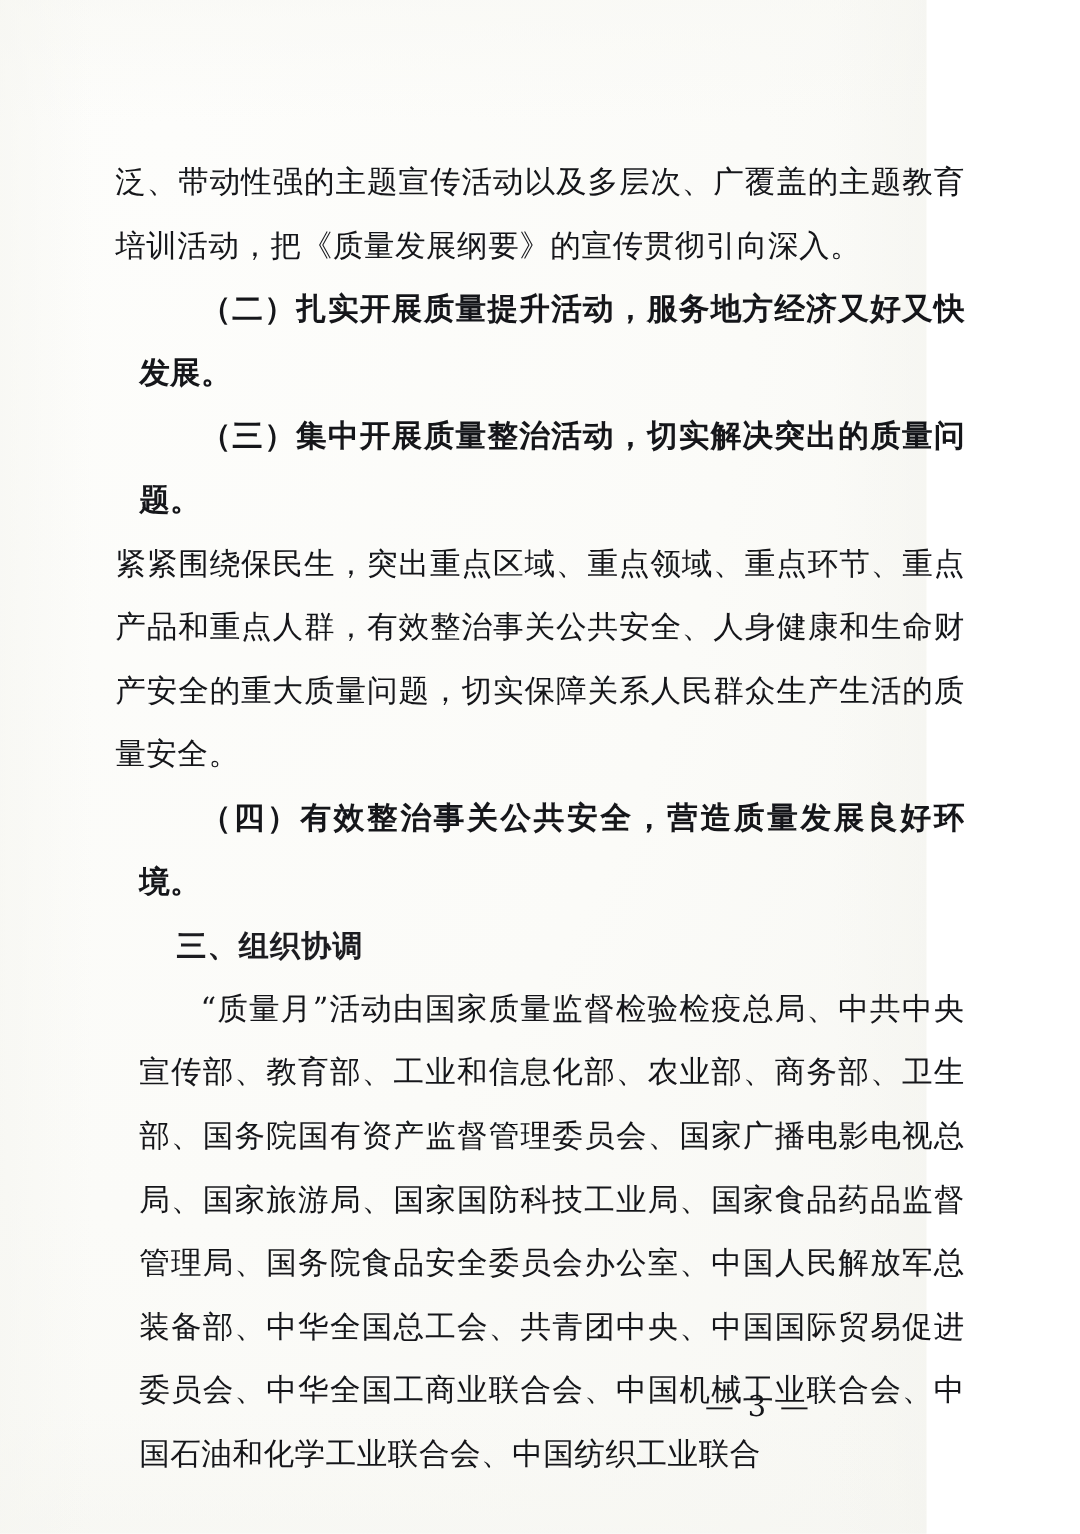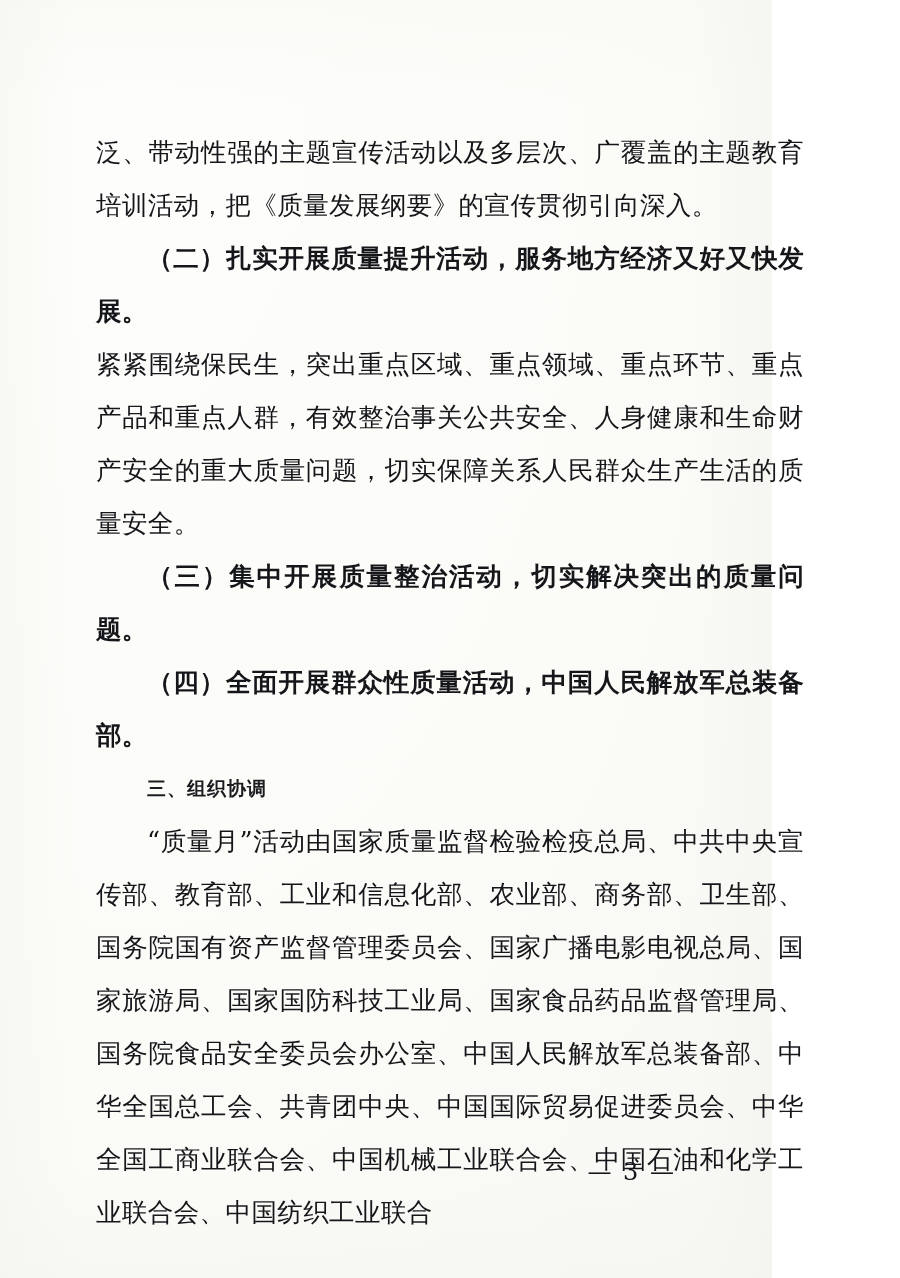"（二）扎实开展质量提升活动，服务地方经济又好又快发展。" p.indent { margin-left: none -> 20px }
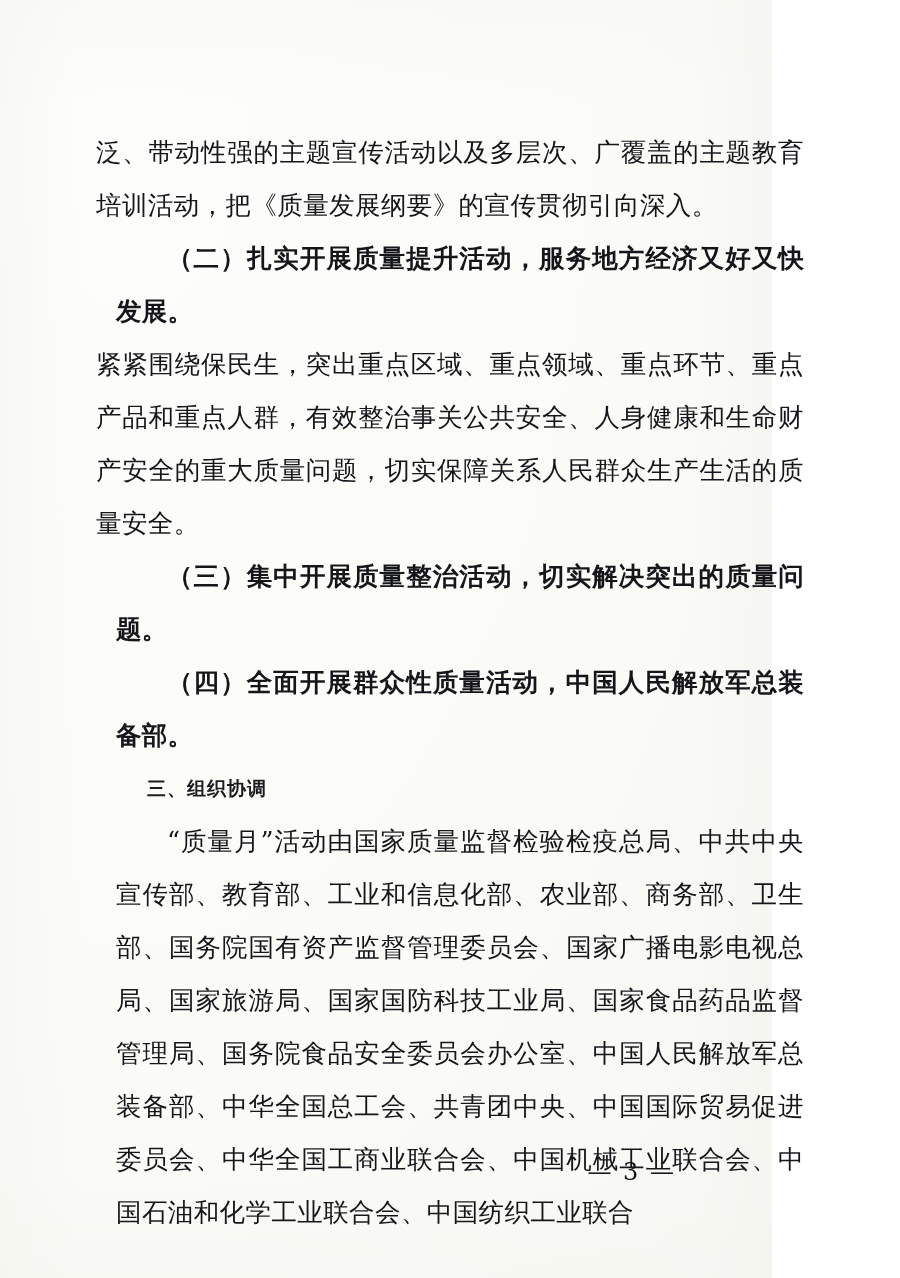"紧紧围绕保民生，突出重点区域、重点领域、重点环节、重点产品和重点人群，有效整治事" p.para { order: before "（三）集中开展质量整治活动，切实解决突出的质量问题。" -> after "（三）集中开展质量整治活动，切实解决突出的质量问题。" }
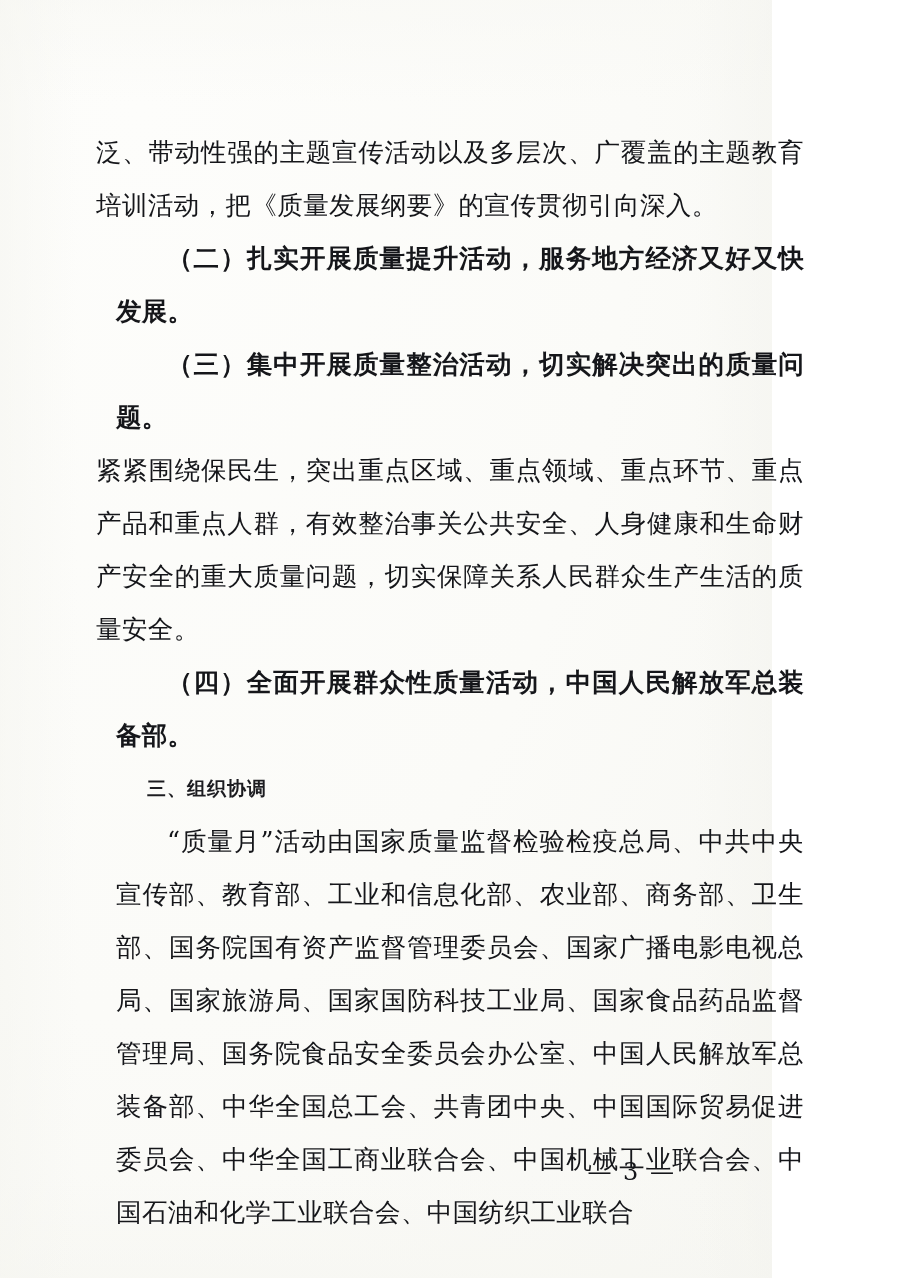"（四）全面开展群众性质量活动，中国人民解放军总装备部。" p.para { text: 全面开展群众性质量活动，中国人民解放军总装备部 -> 有效整治事关公共安全，营造质量发展良好环境 }
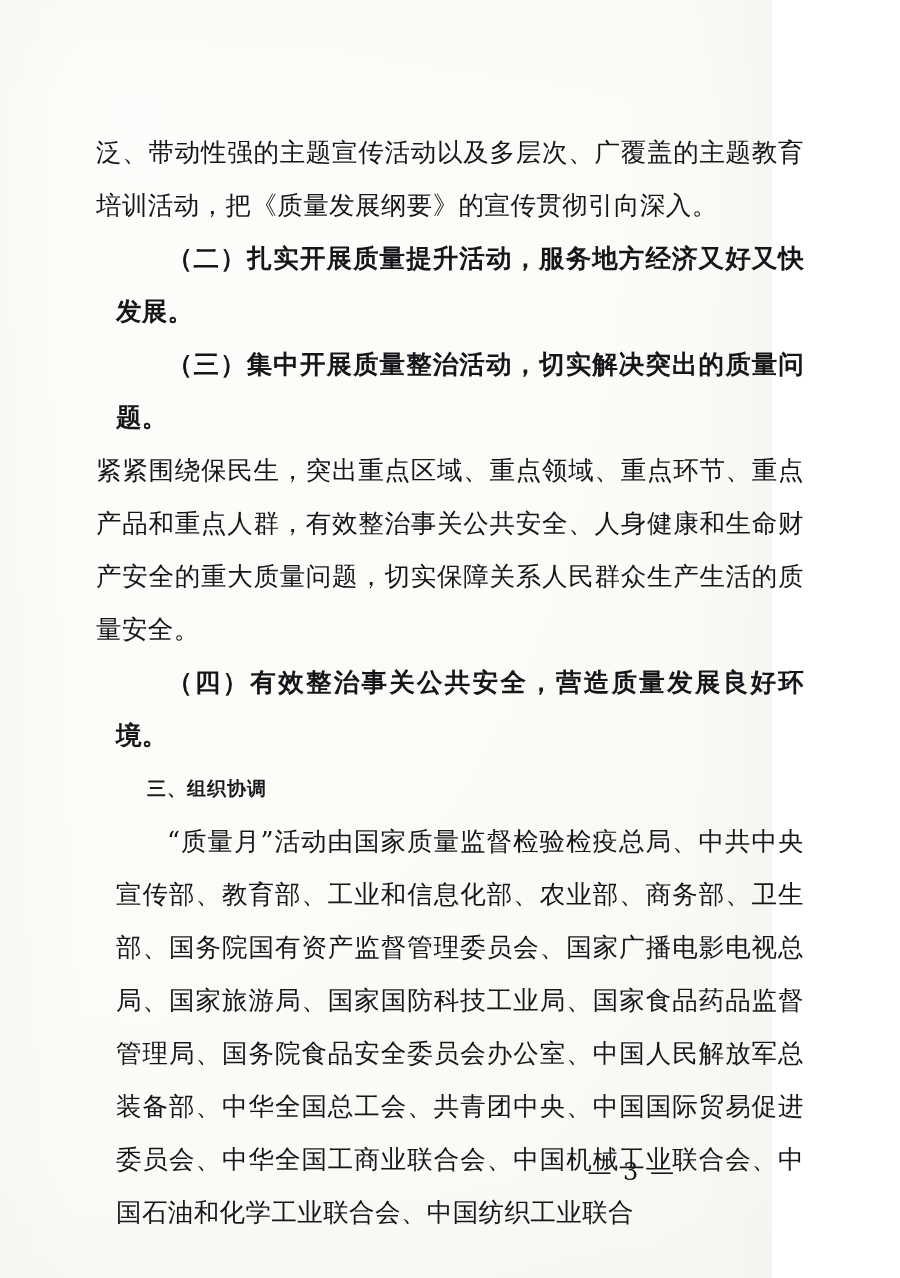"三、组织协调" .section-title { font-size: 19px -> 25px }
